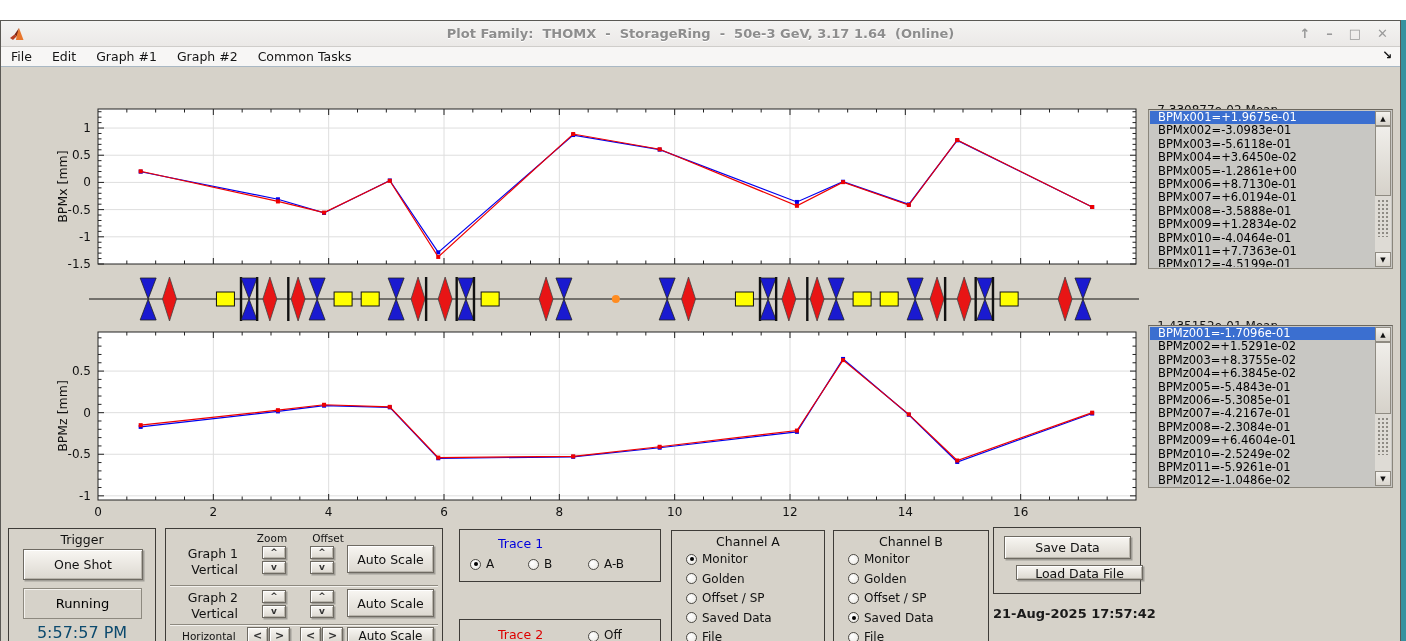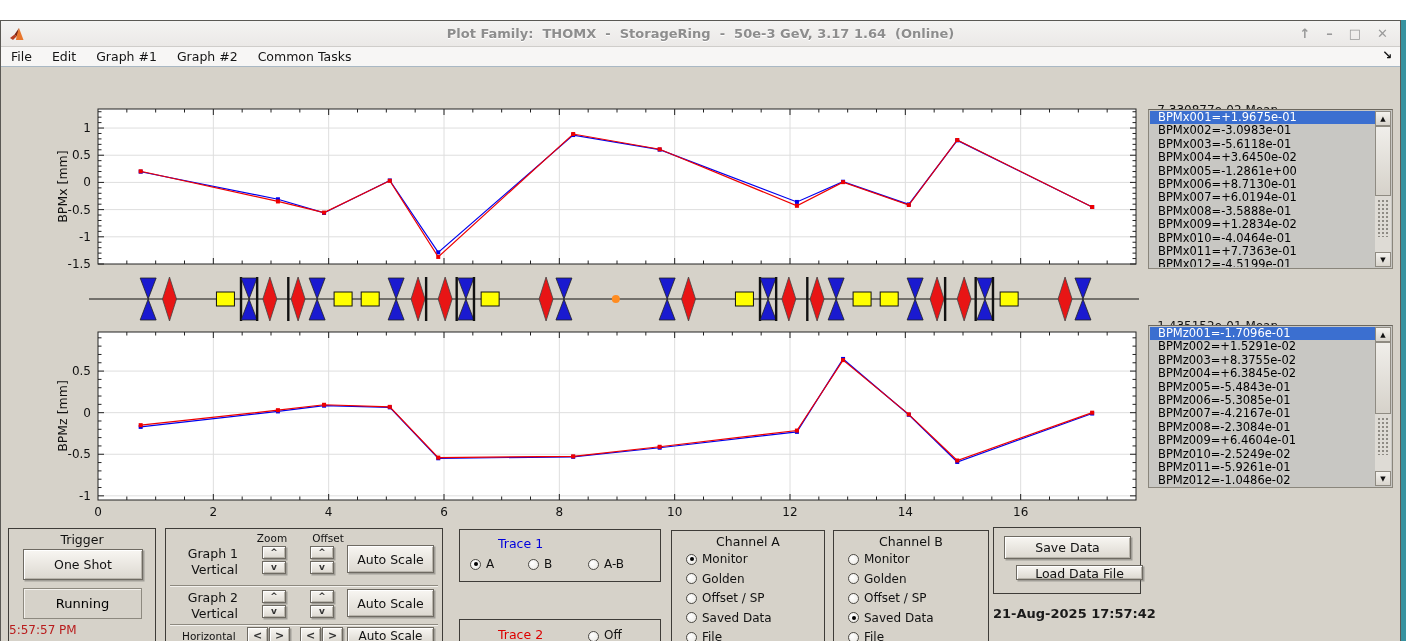"5:57:57 PM" .time-label { color: #b91c1c -> #0c4a6e; font-size: 12px -> 16px; text-align: none -> center }
